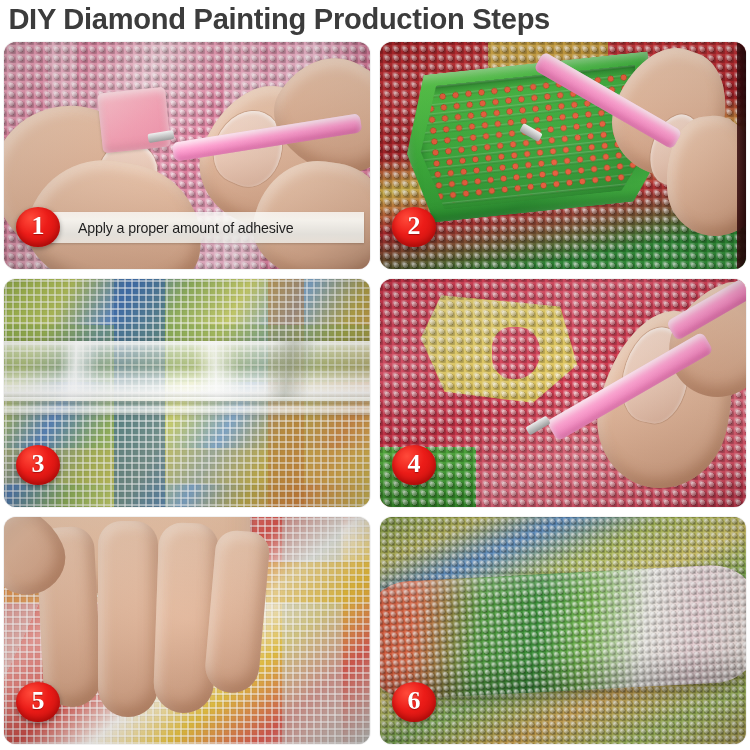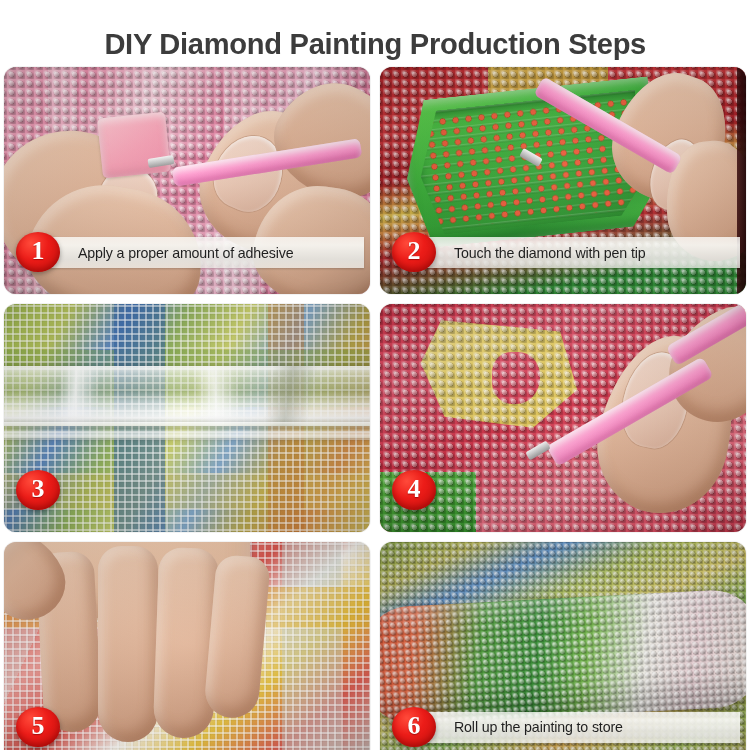"DIY Diamond Painting Production Steps" .title-bar { justify-content: center -> flex-start; margin-top: 25px -> none }
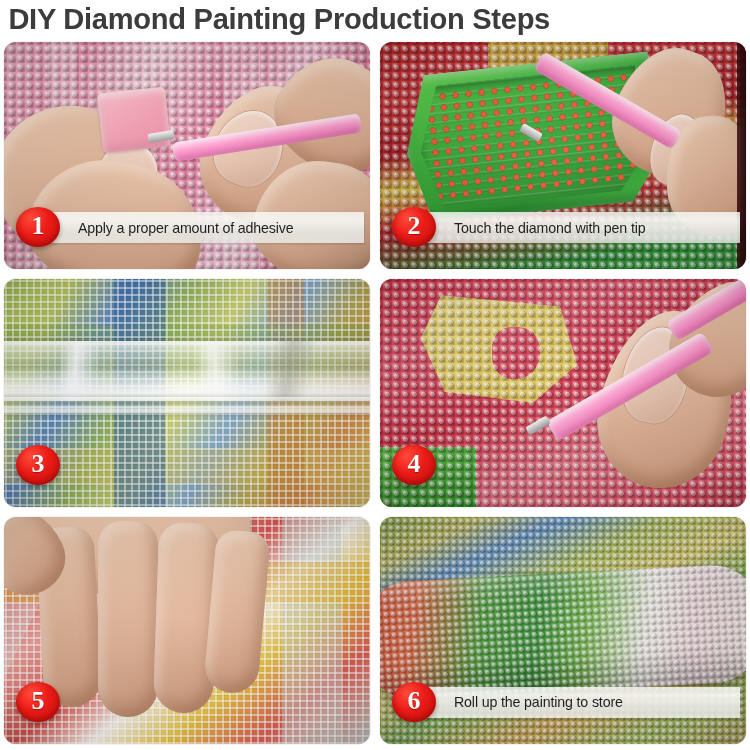"Touch the diamond with pen" div.caption { html: <div> <span>Touch the diamond with pen tip</span> </div> -> none }
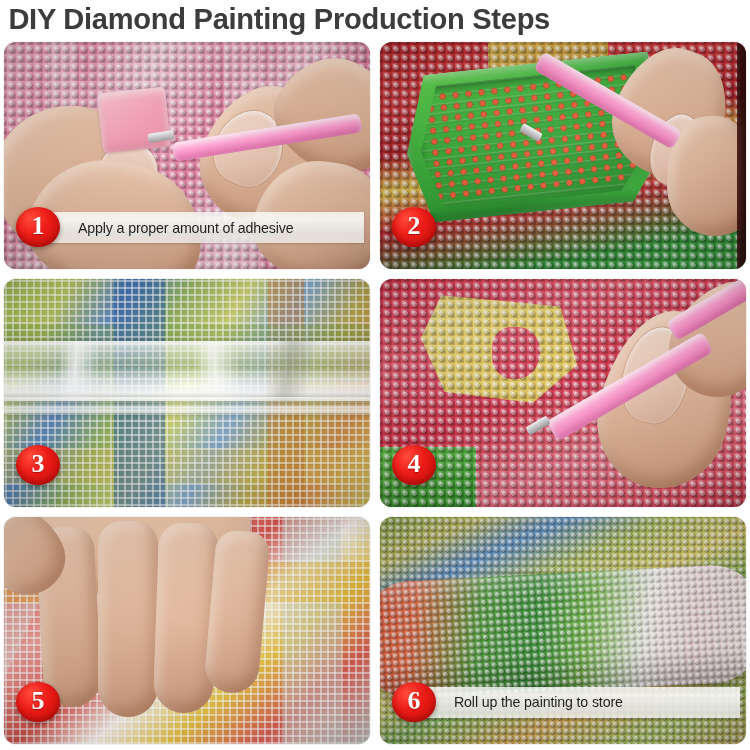"Roll up the painting to" div.caption { html: <div> <span>Roll up the painting to store</span> </div> -> none }
